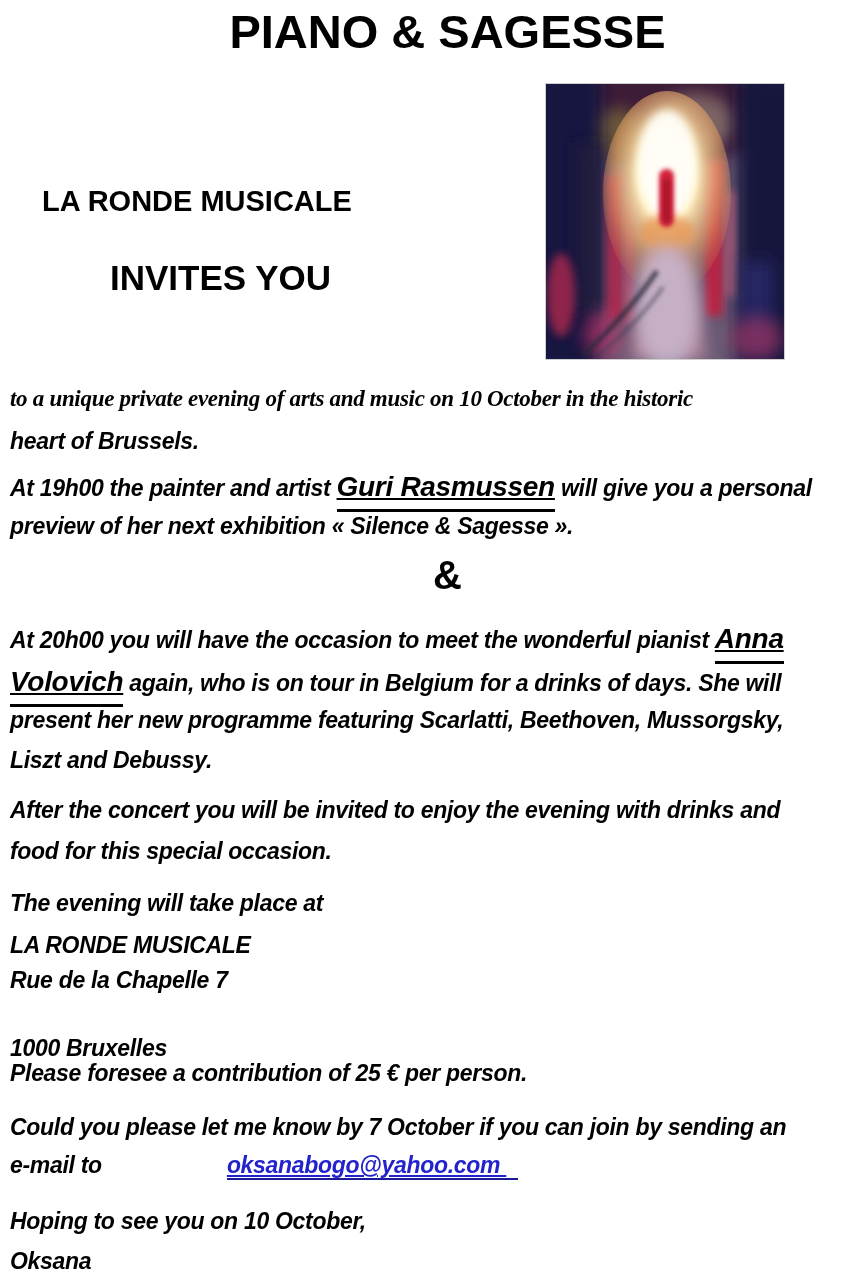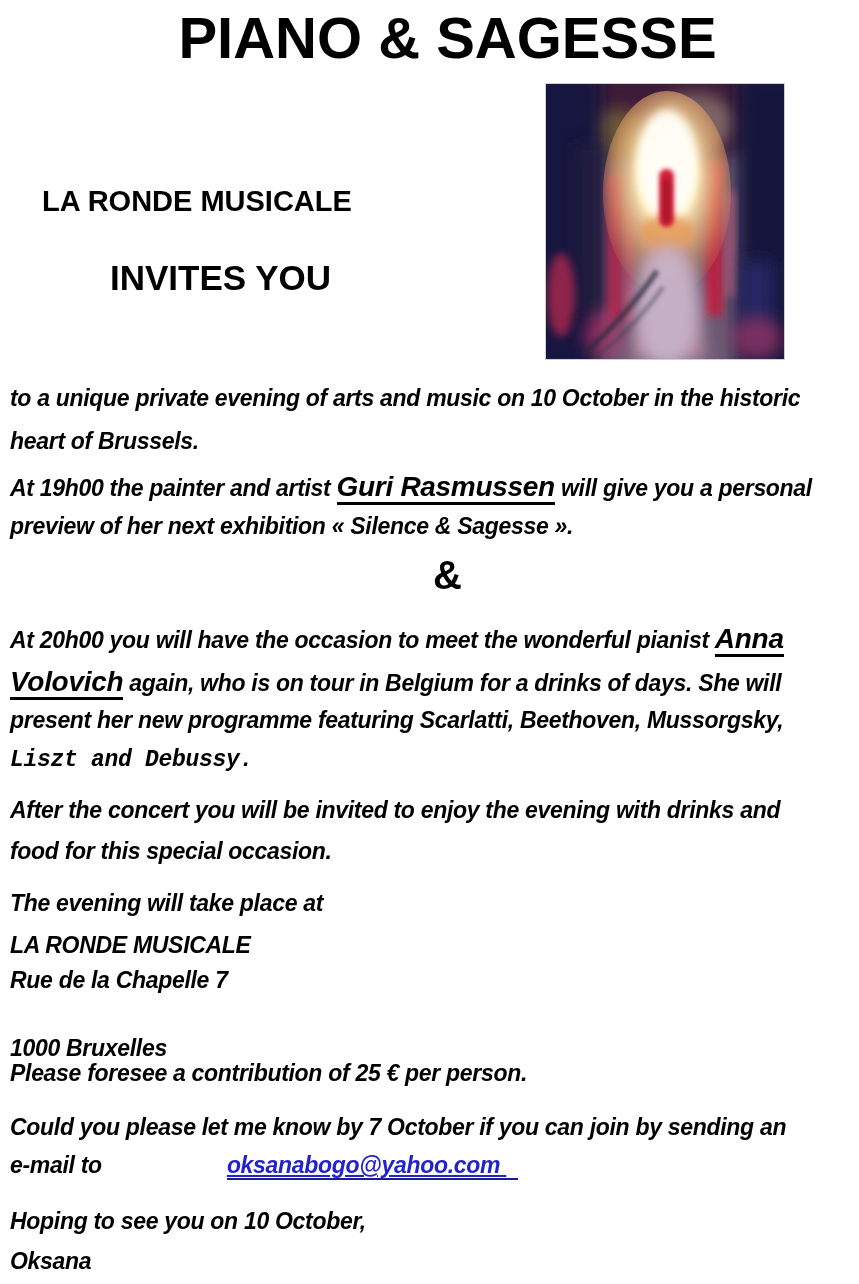"PIANO & SAGESSE" div.line { font-size: 58px -> 47px }
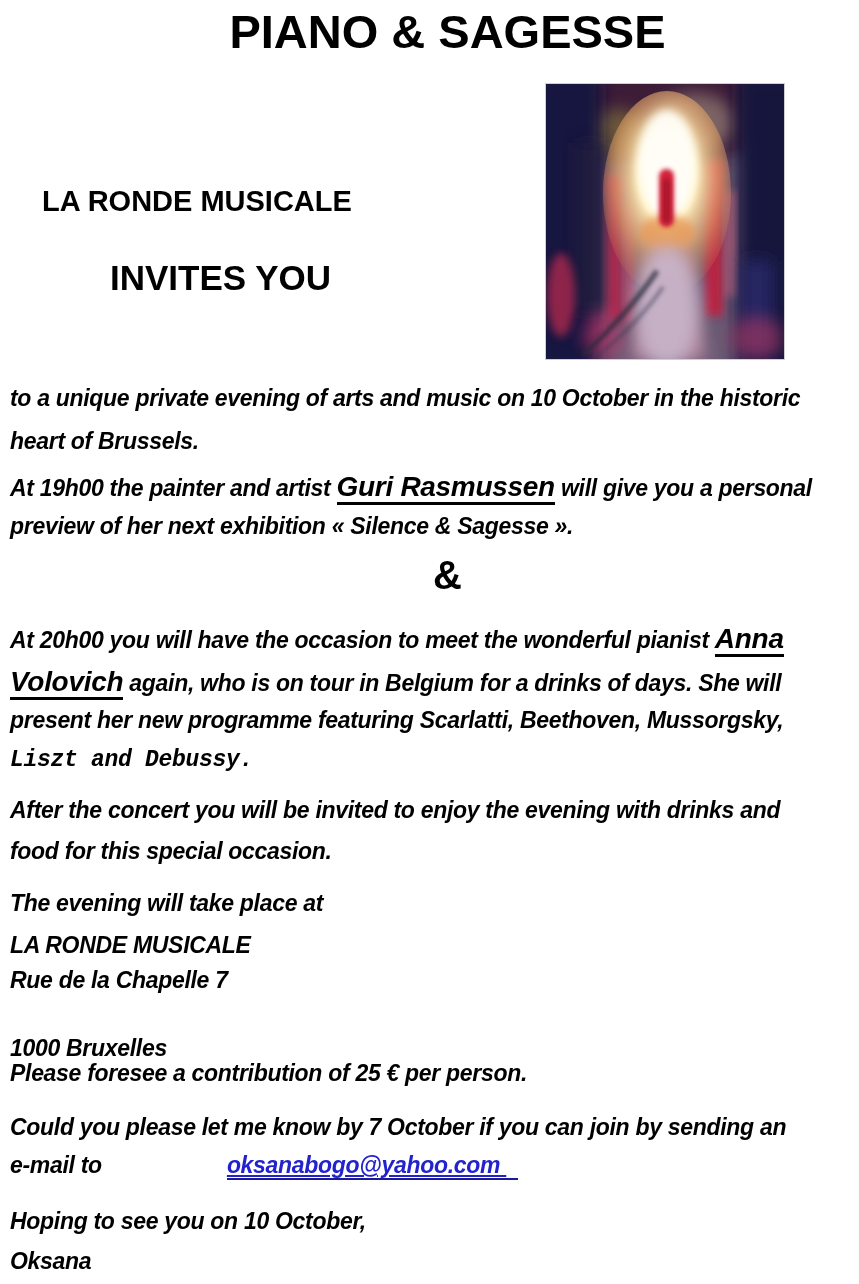"to a unique private evening" div.line { font-family: none -> Liberation Serif, serif }
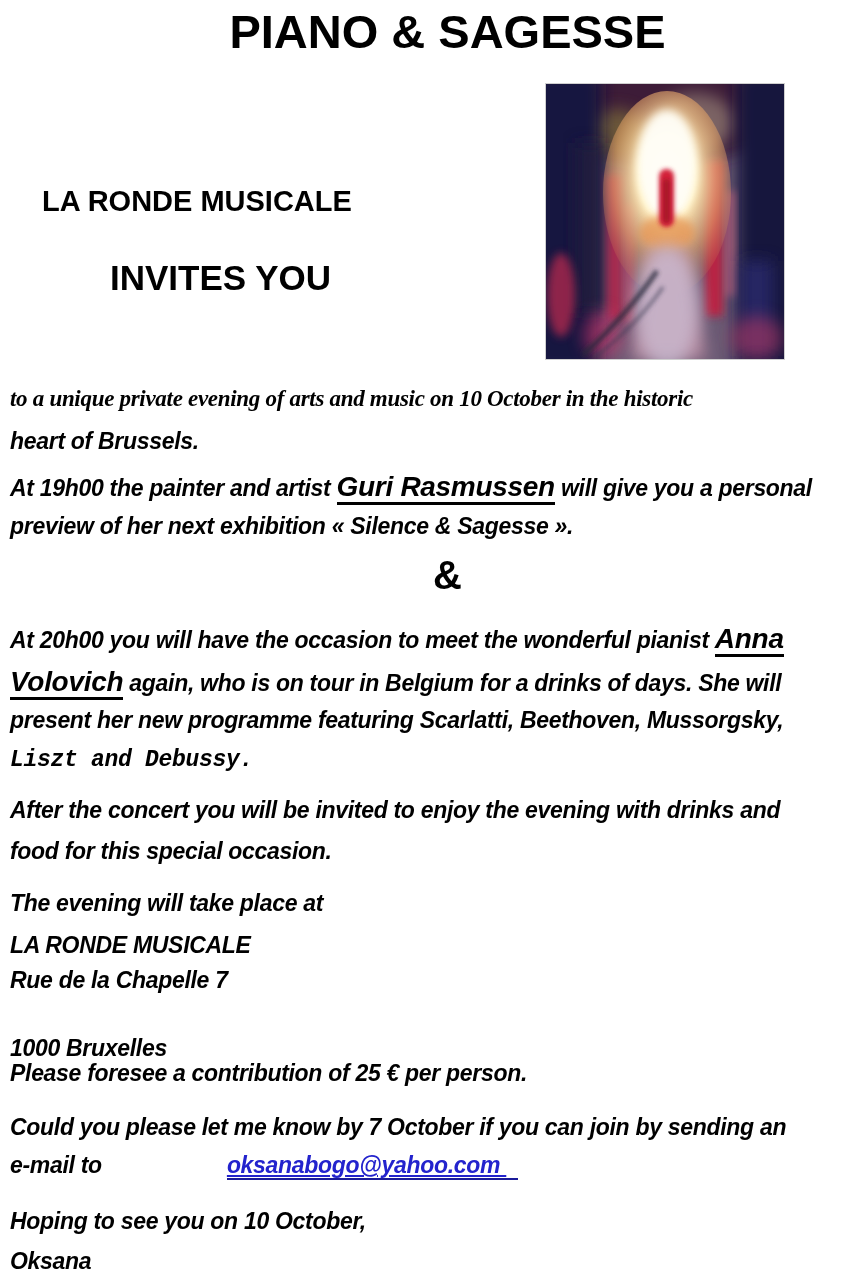"Guri Rasmussen" .seg-name { padding-bottom: 0 -> 7px; text-decoration: none -> underline }
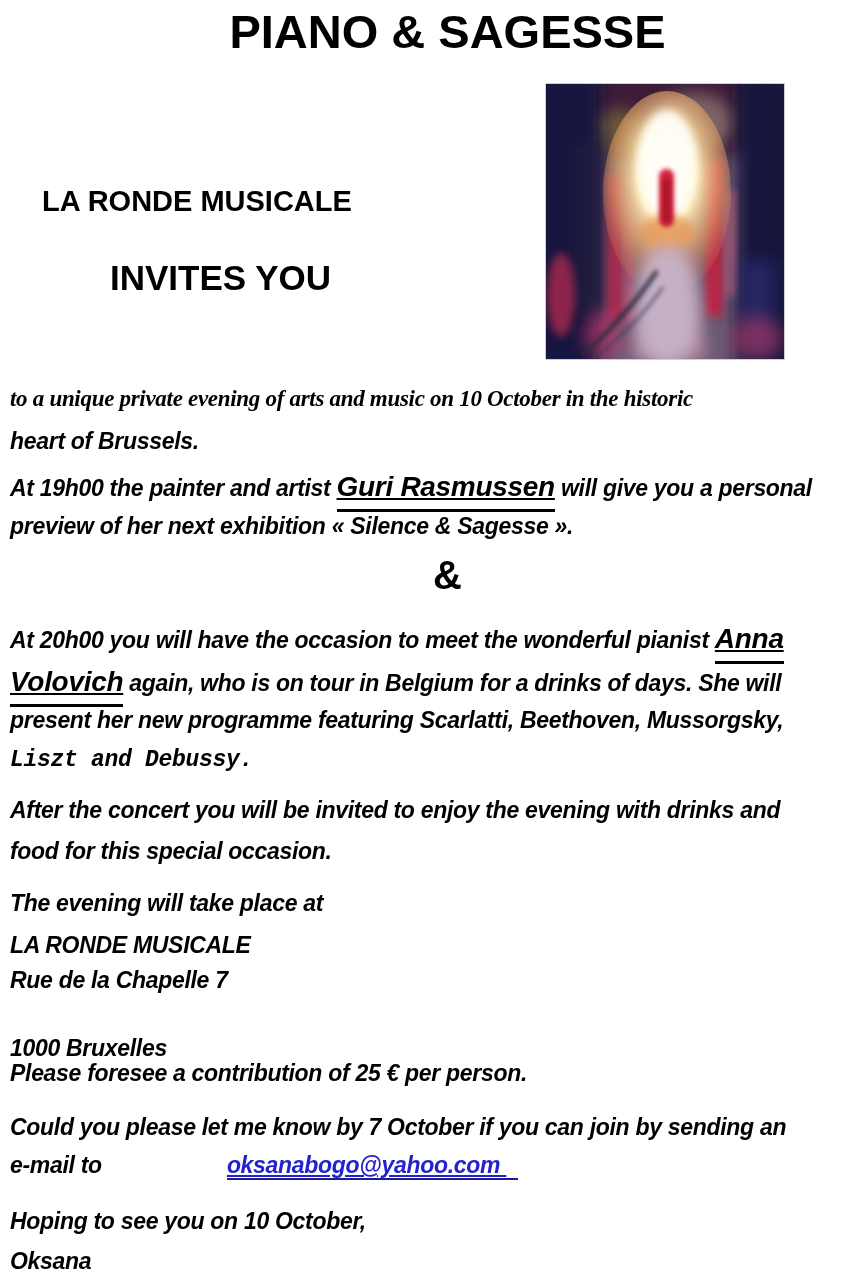"Liszt and Debussy." div.line { font-family: Liberation Mono, monospace -> none }
